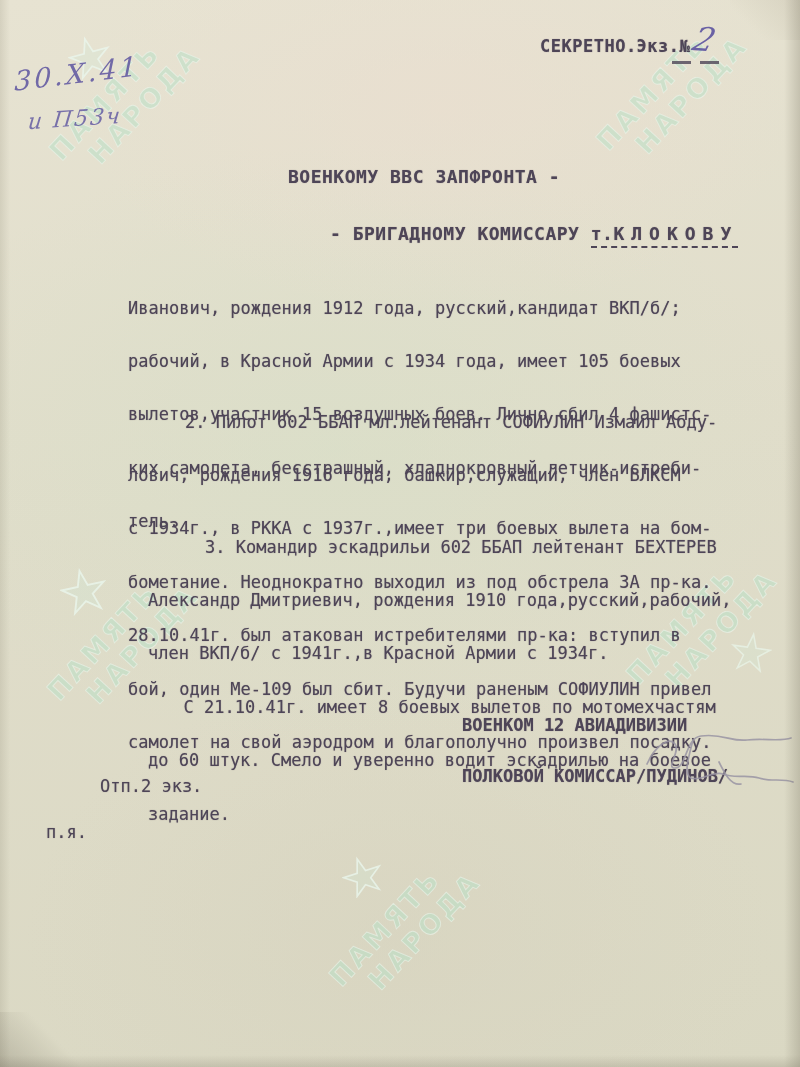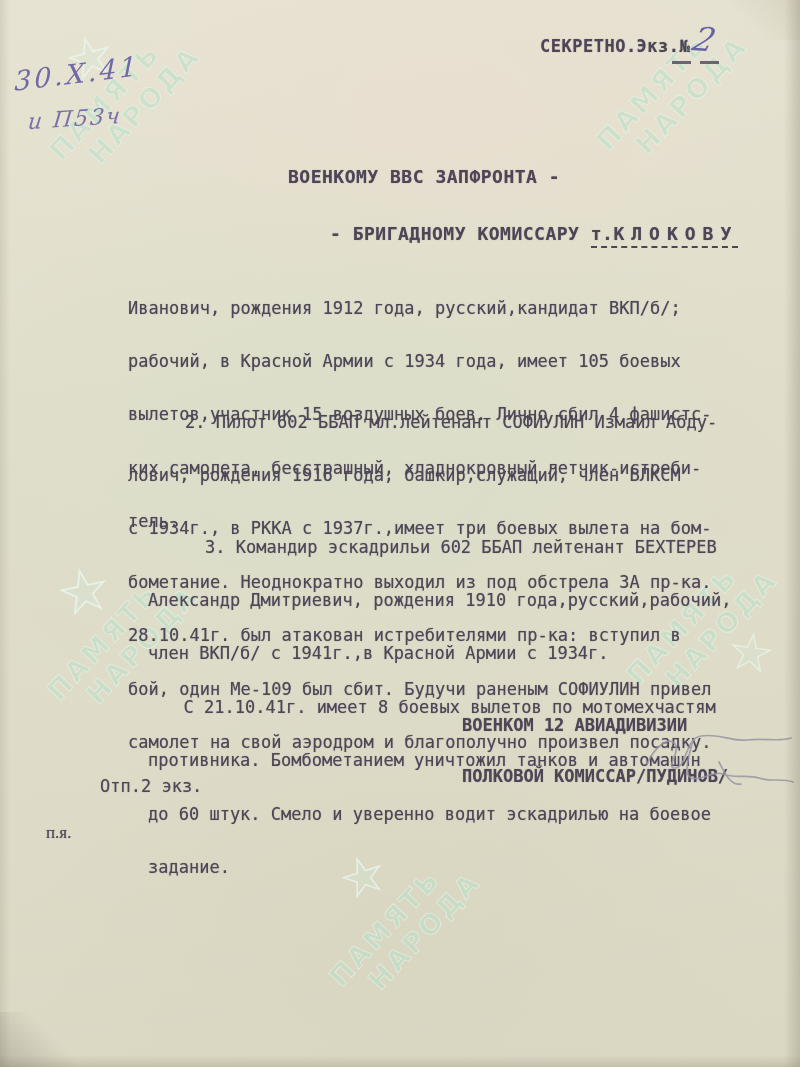"противника. Бомбометанием уничтожил" div.ln { html: <div>противника. Бомбометанием уничтожил танков и автомашин</div> -> none }
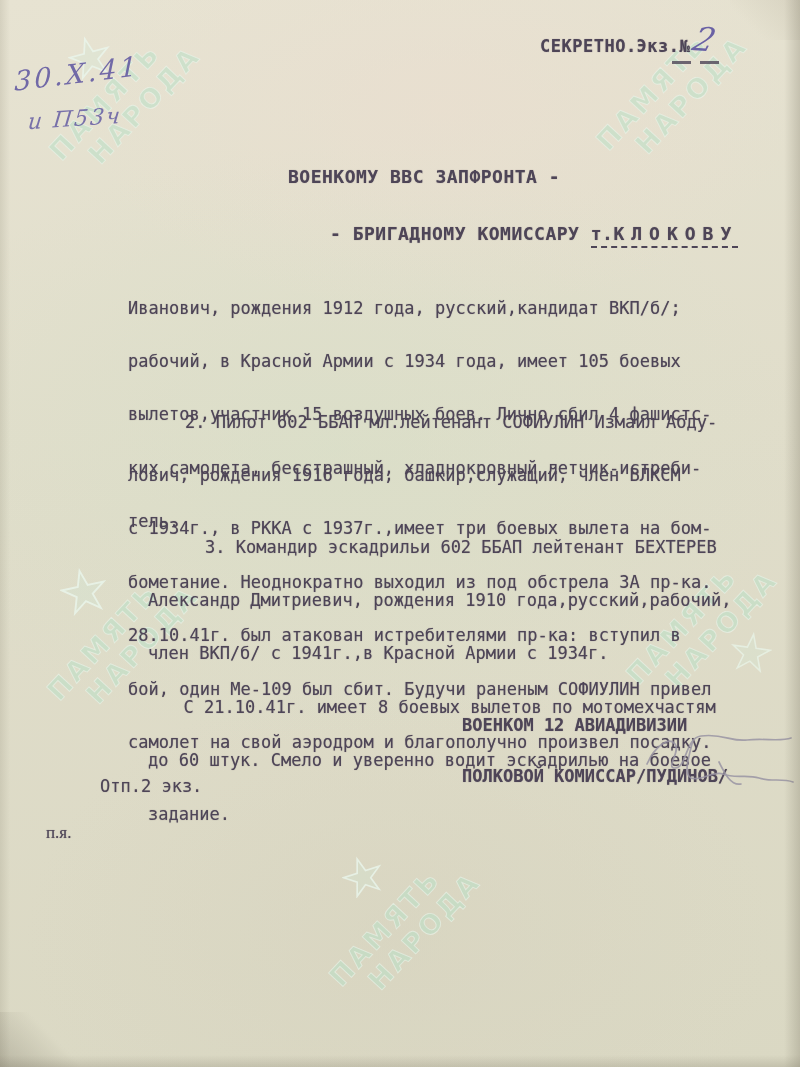"п.я." div.tw { font-family: Liberation Serif, serif -> none }
